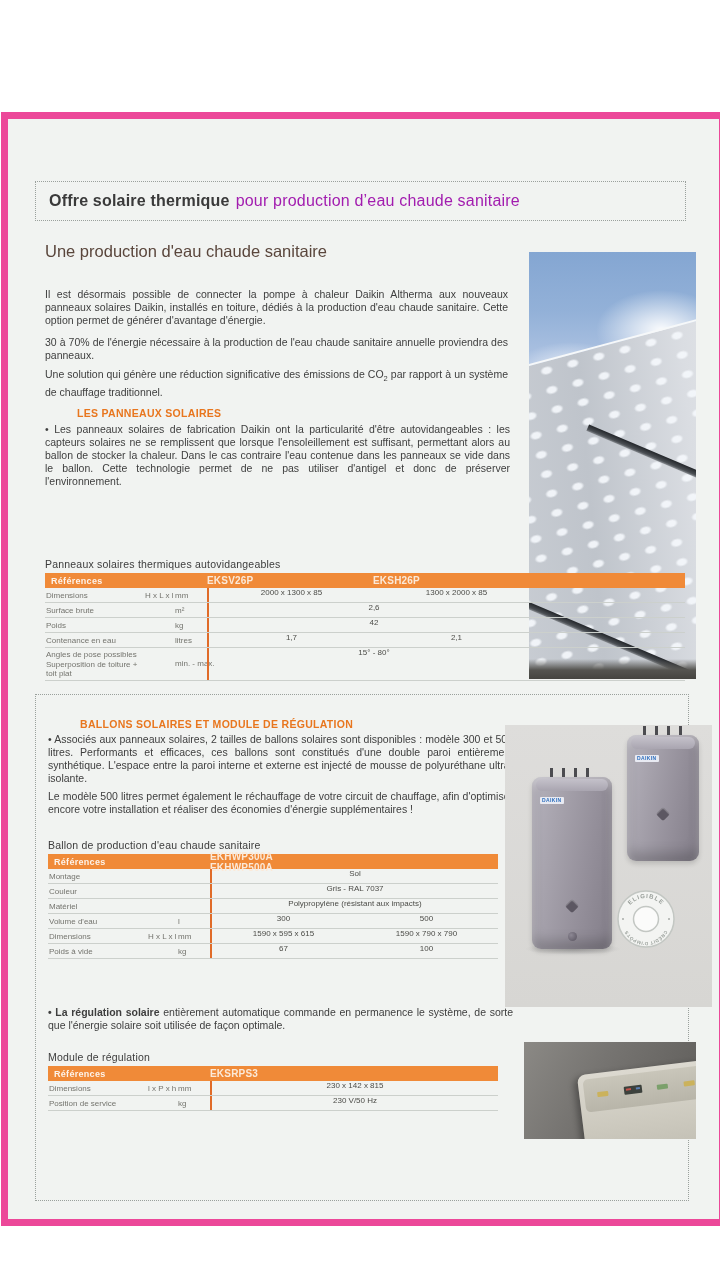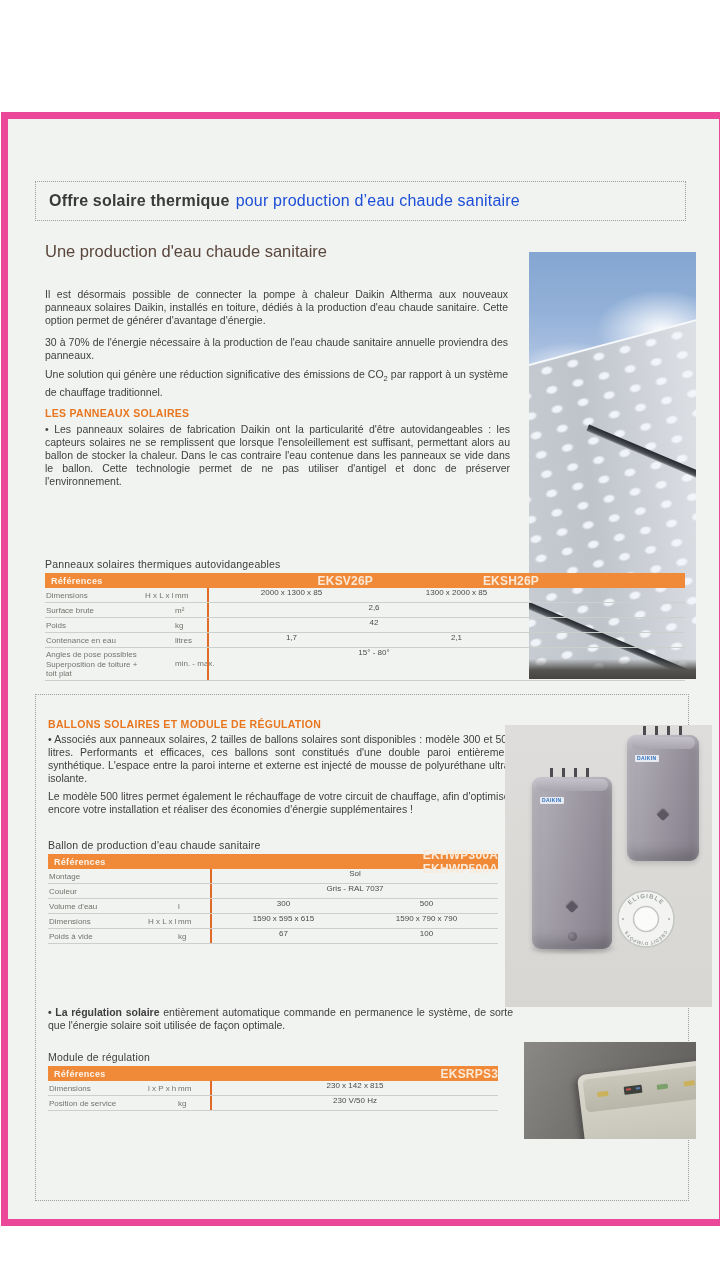"pour production d’eau chaude sanitaire" .title-reg { color: #1d4ed8 -> #a21caf }
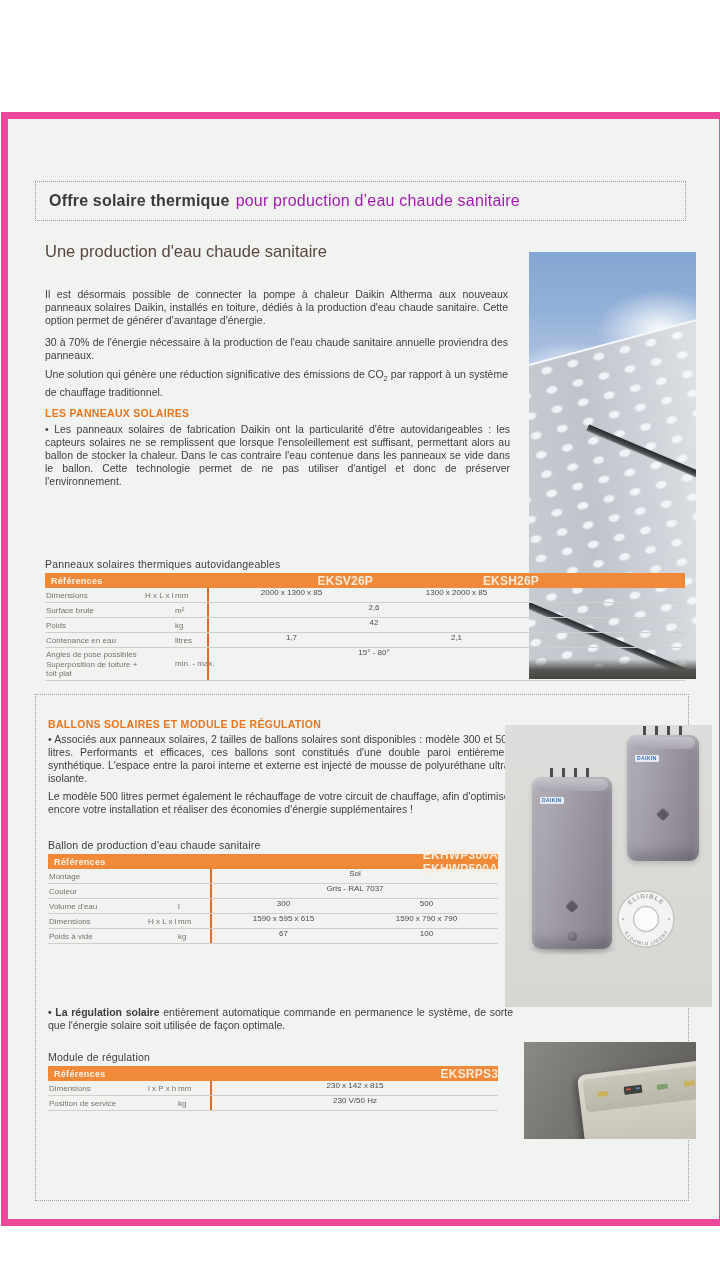"LES PANNEAUX SOLAIRES" .orange-heading { margin-left: none -> 32px }
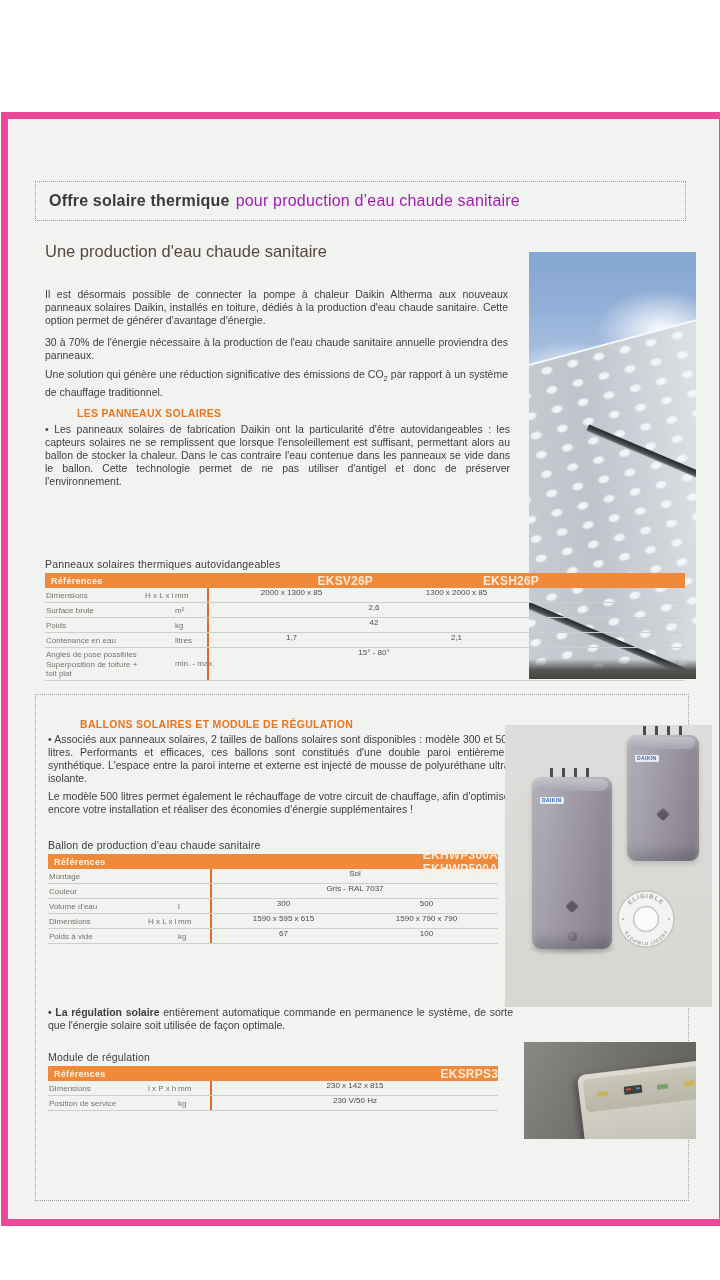"EKSV26P" .th-model { font-size: 12px -> 10px; text-align: right -> left }
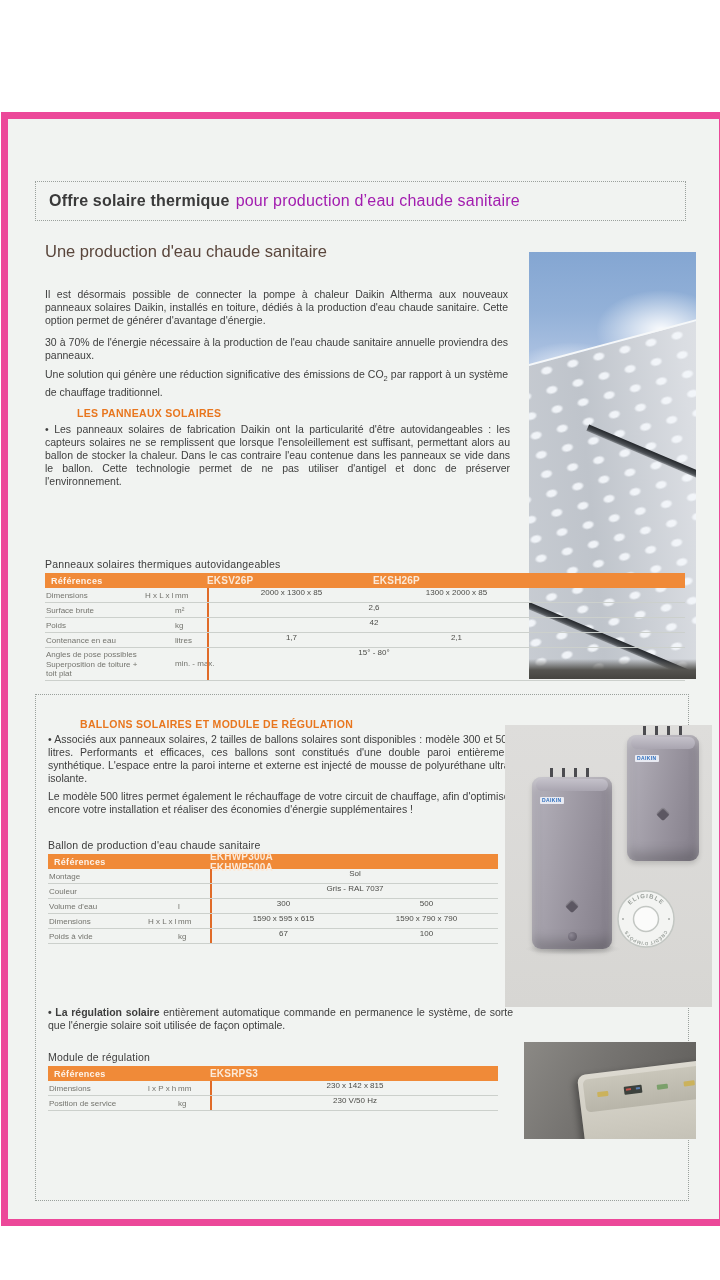"Matériel" div.trow { html: none -> <div> <div>Matériel</div> <div></div> <div></div> <div> <div>Polypropylène (résistant aux impacts)</div> </div> </div> }
